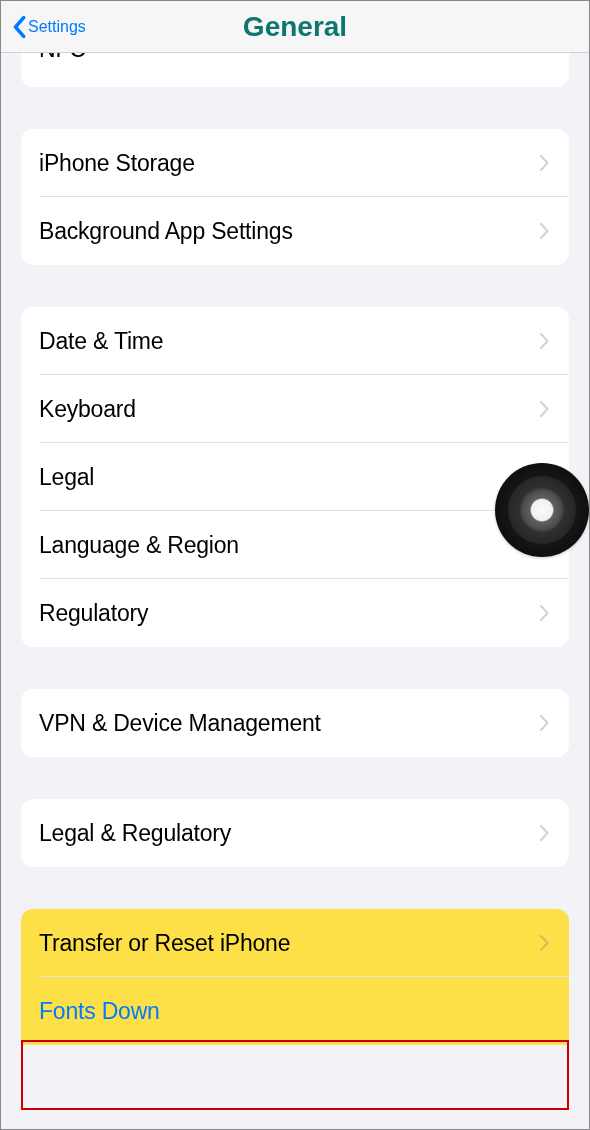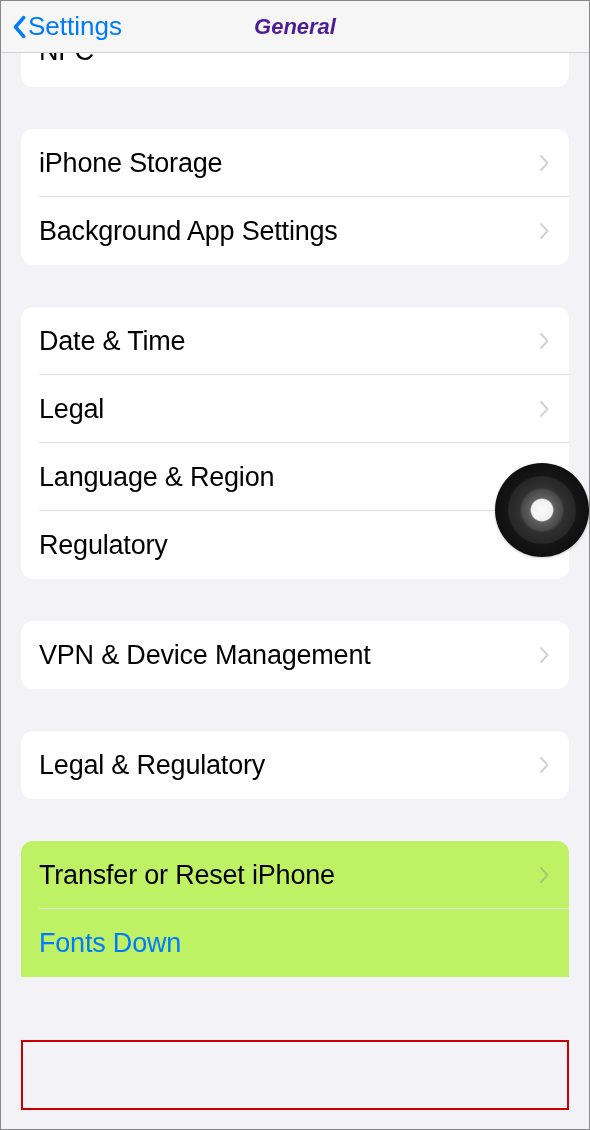"Settings" .back-button { font-size: 26px -> 16px }
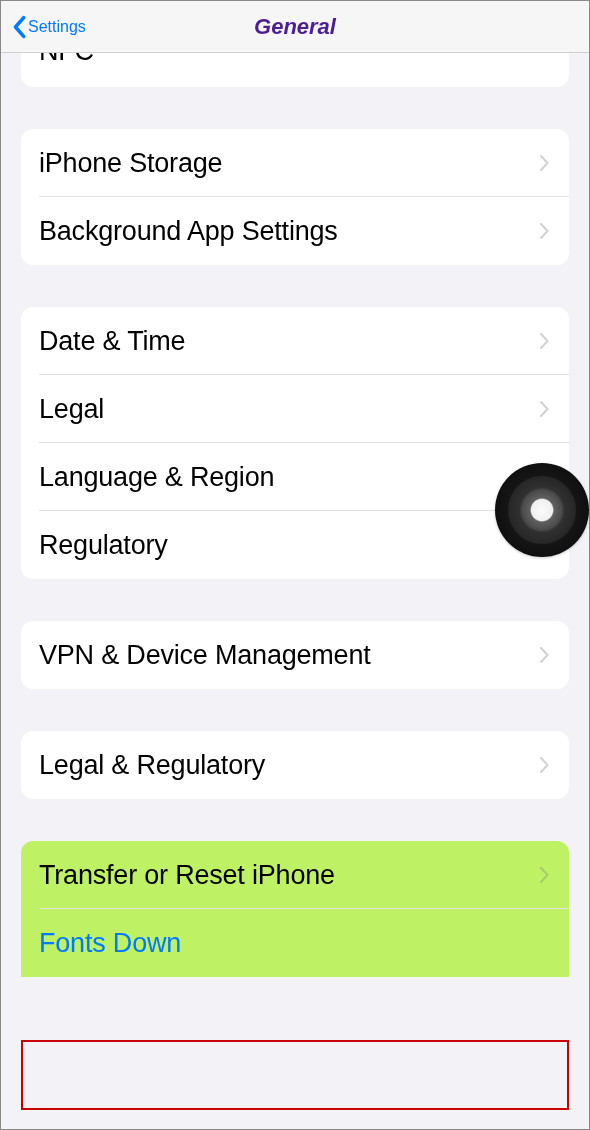"General" .nav-title { color: #4c1d95 -> #0f766e; font-size: 22px -> 28px; font-style: italic -> none }
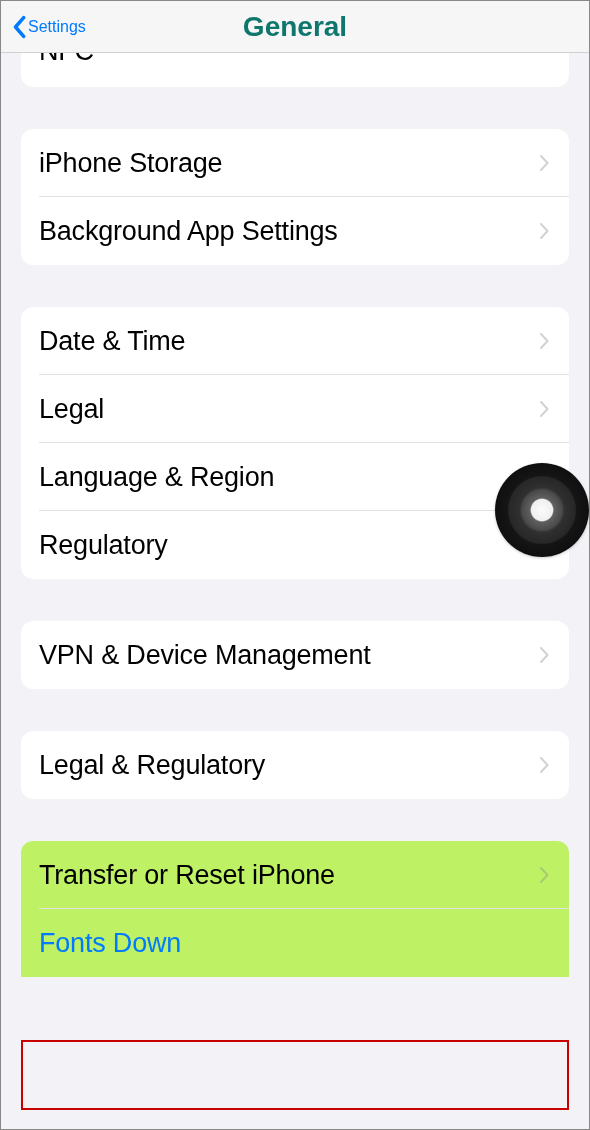"iPhone Storage" .row-label { font-size: 27px -> 23px }
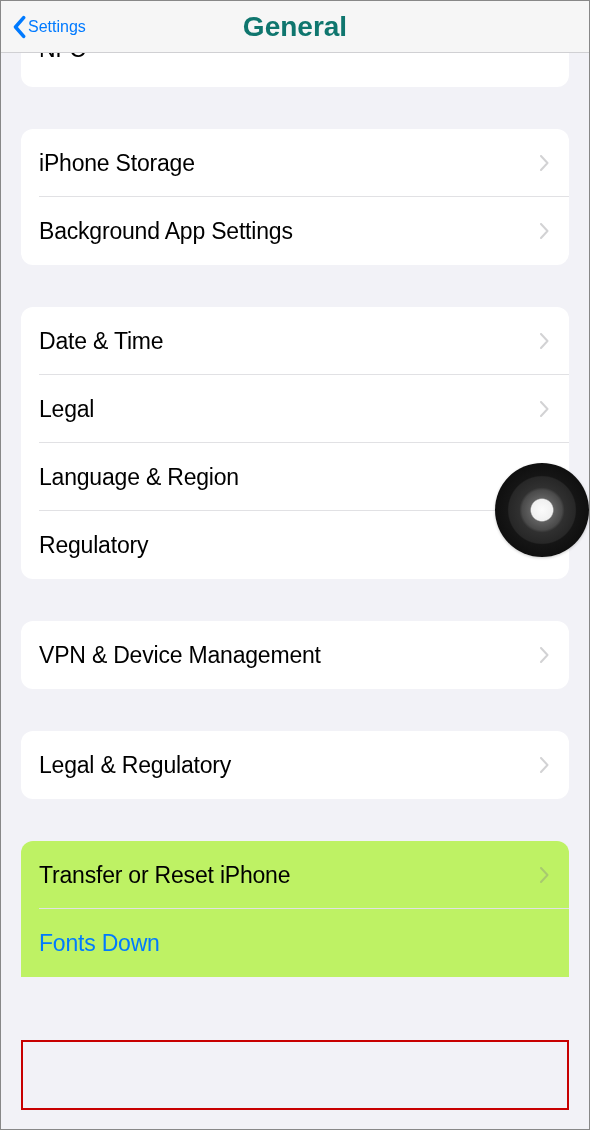"Keyboard" div.row { html: none -> <div> <span>Keyboard</span> <span> <svg> <path></path> </svg> </span> <div></div> </div> }
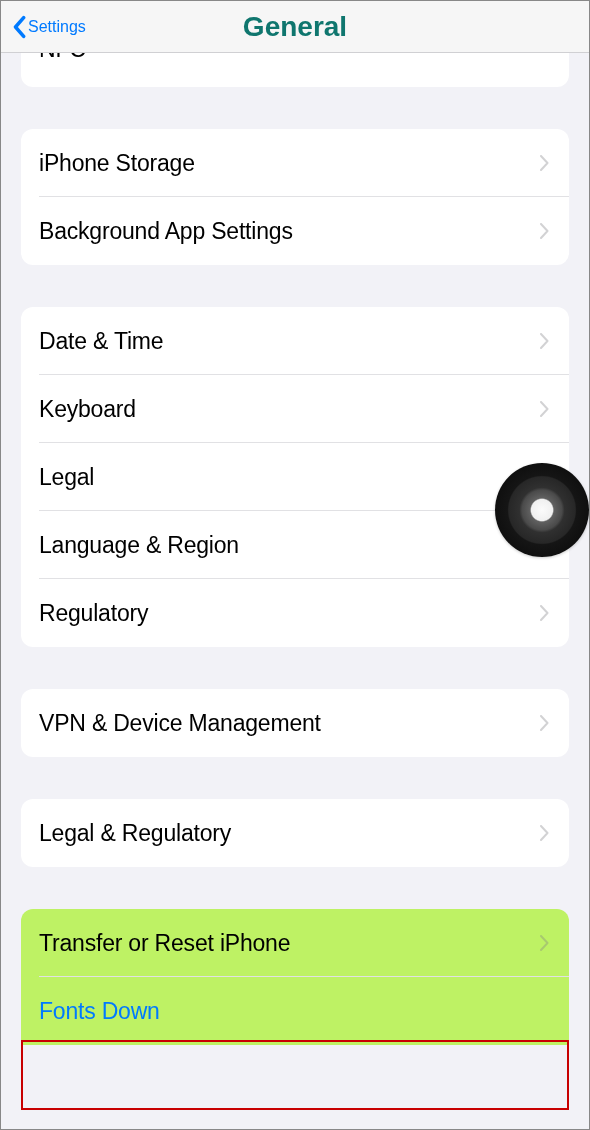"Transfer or Reset iPhone" .bottom-group { background: #bef264 -> #fde047 }
